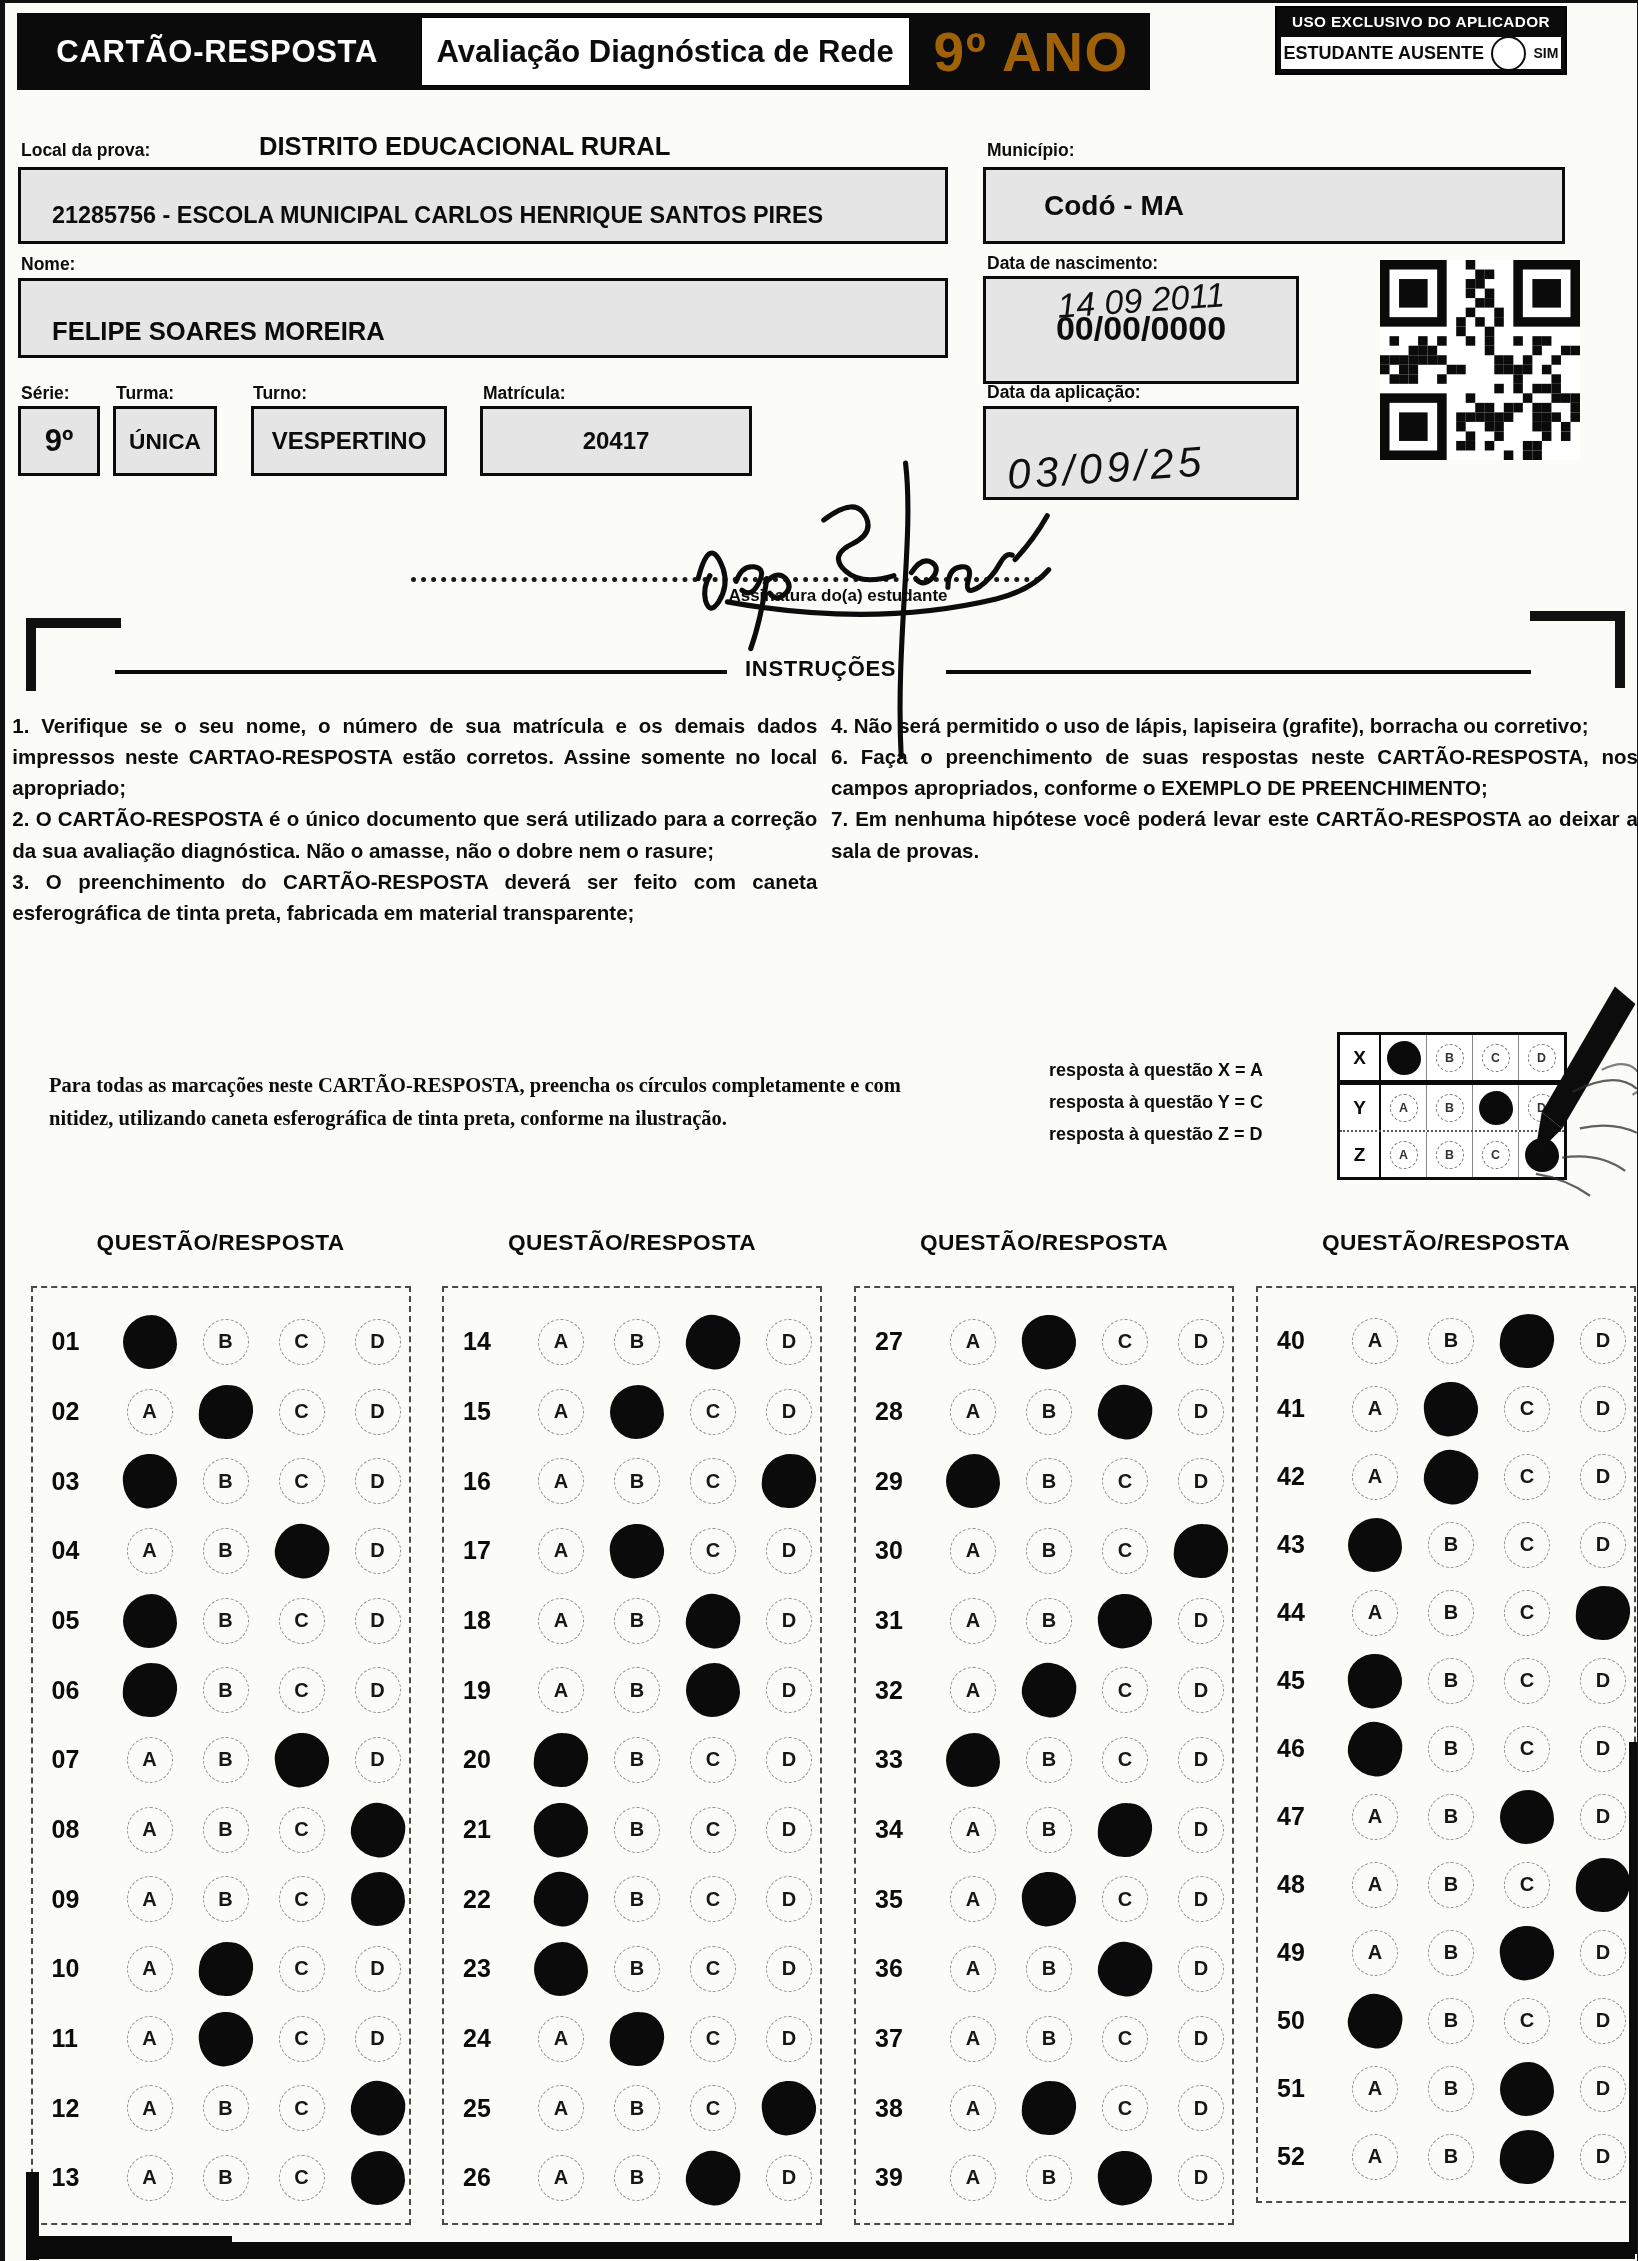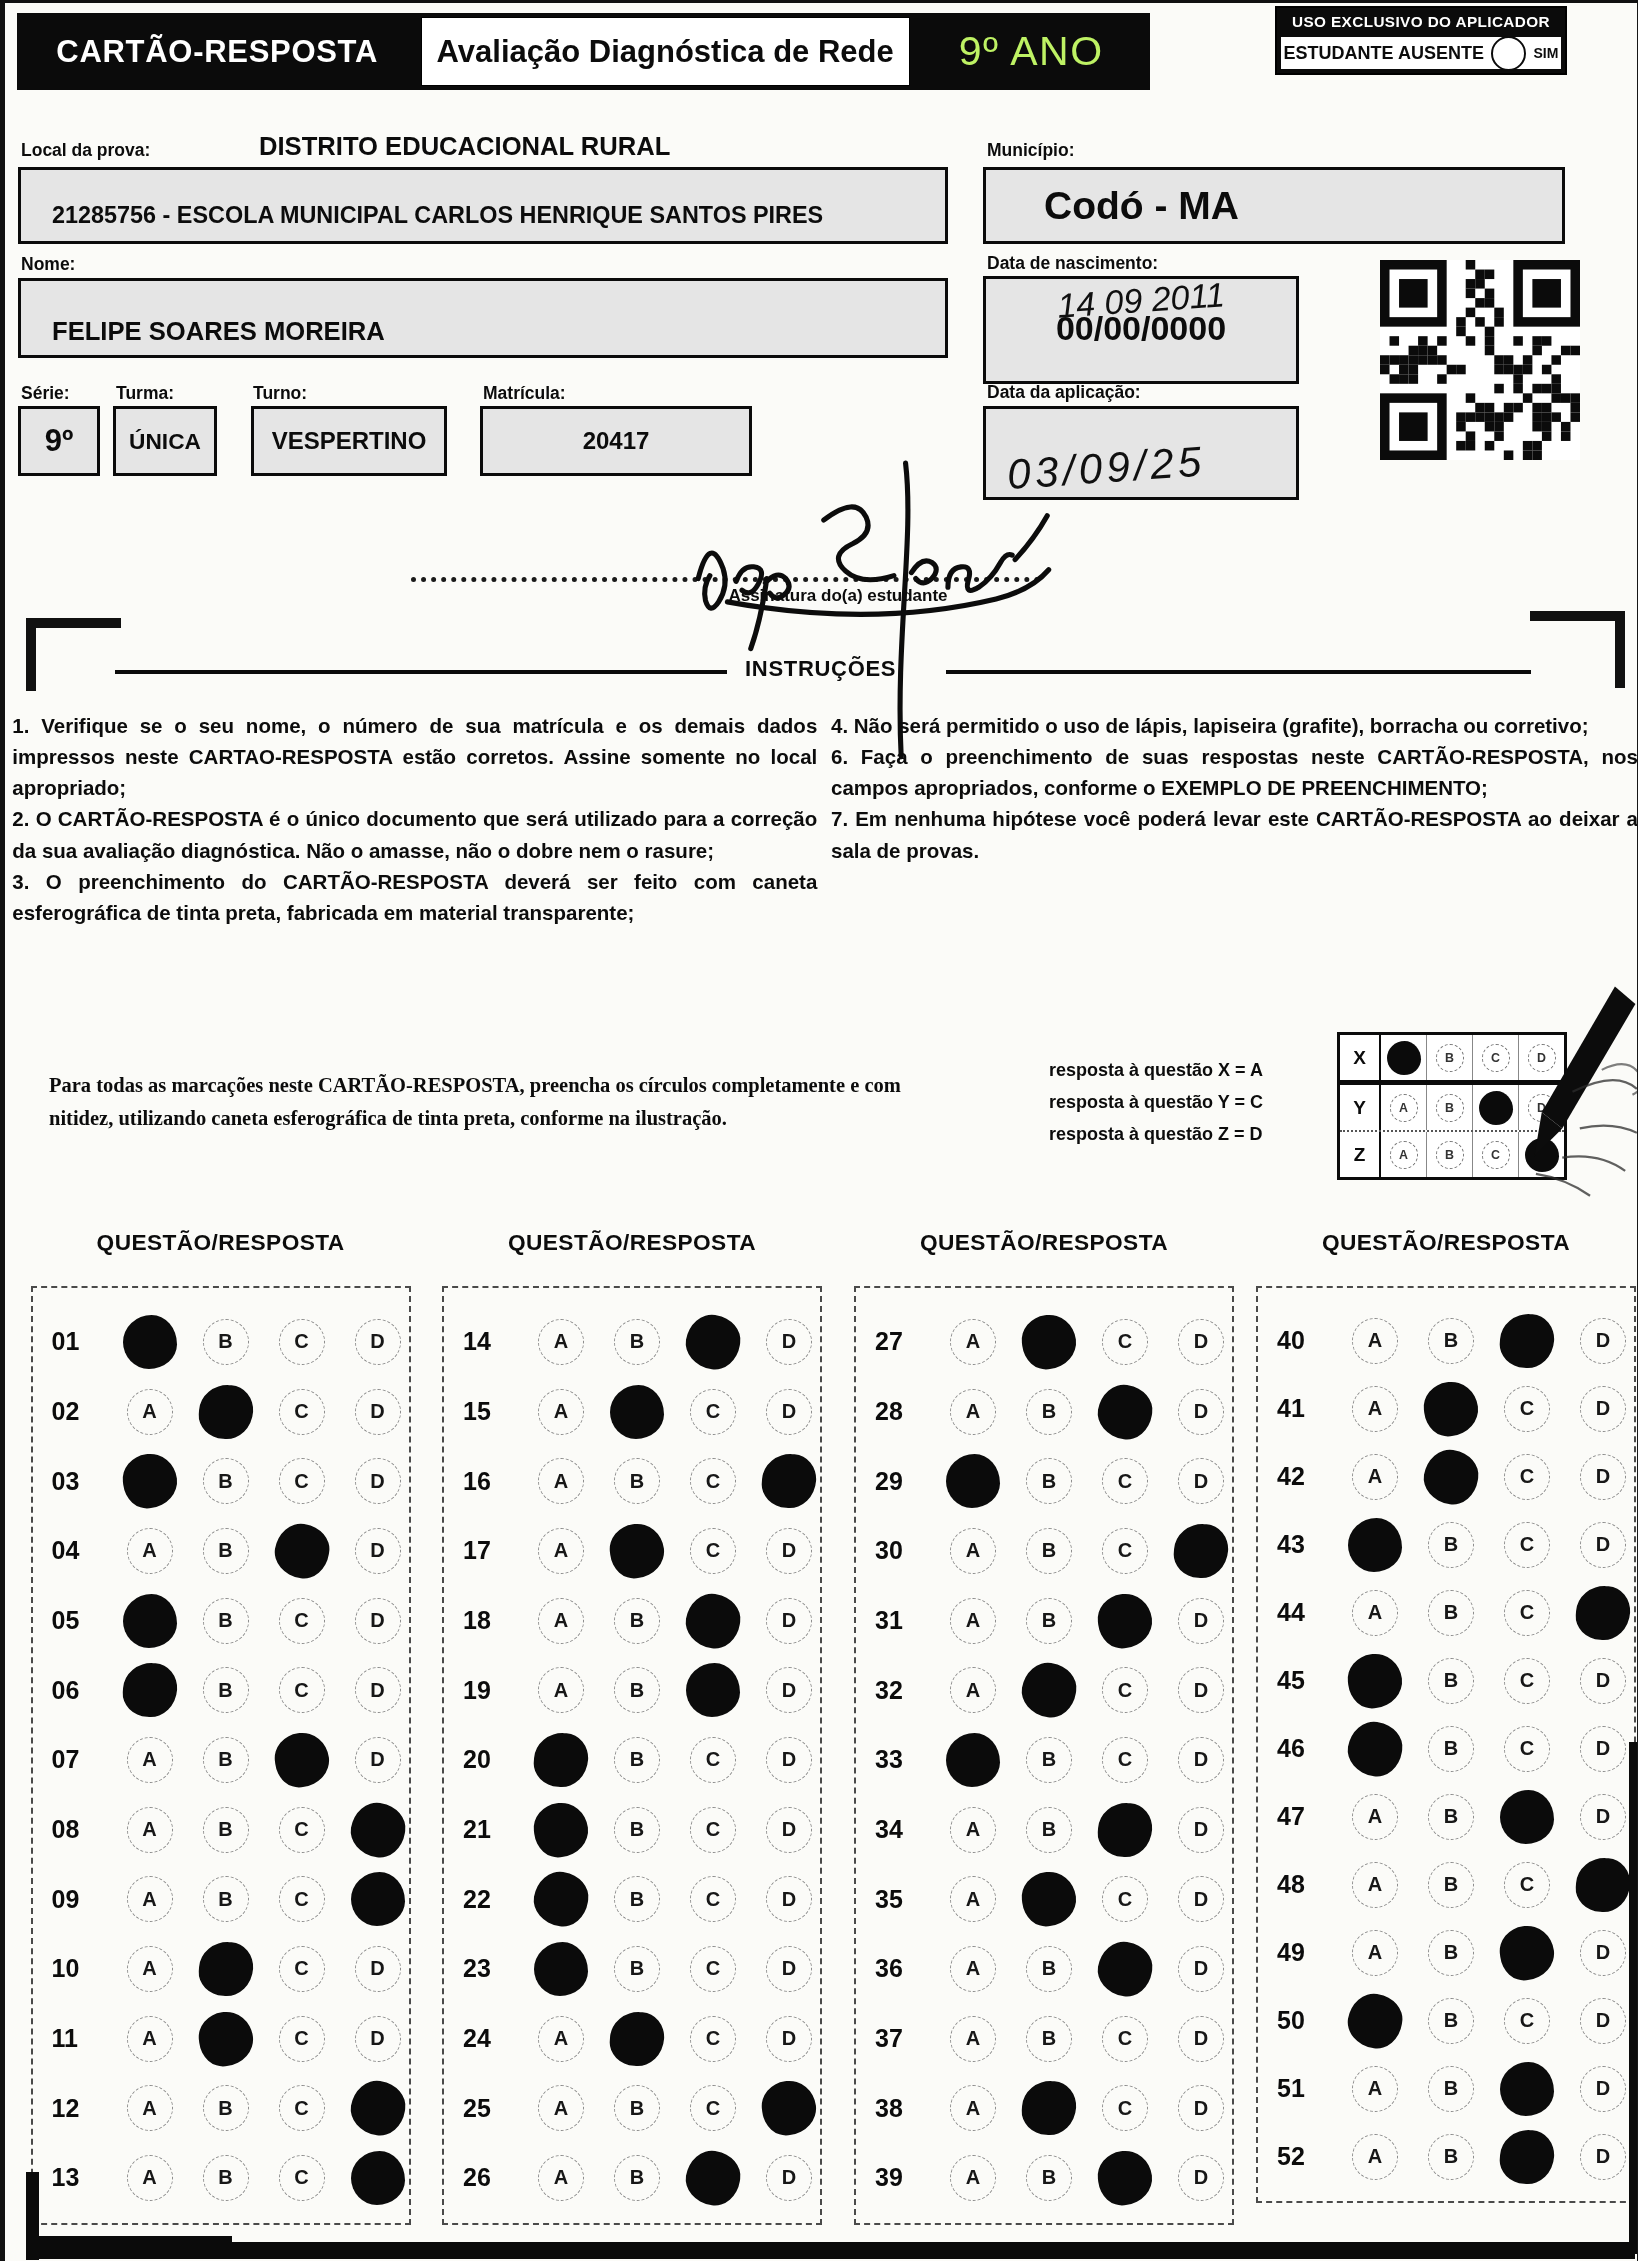"9º ANO" .hdr-grade { color: #bef264 -> #a16207; font-size: 41px -> 55px; font-weight: 400 -> 700 }
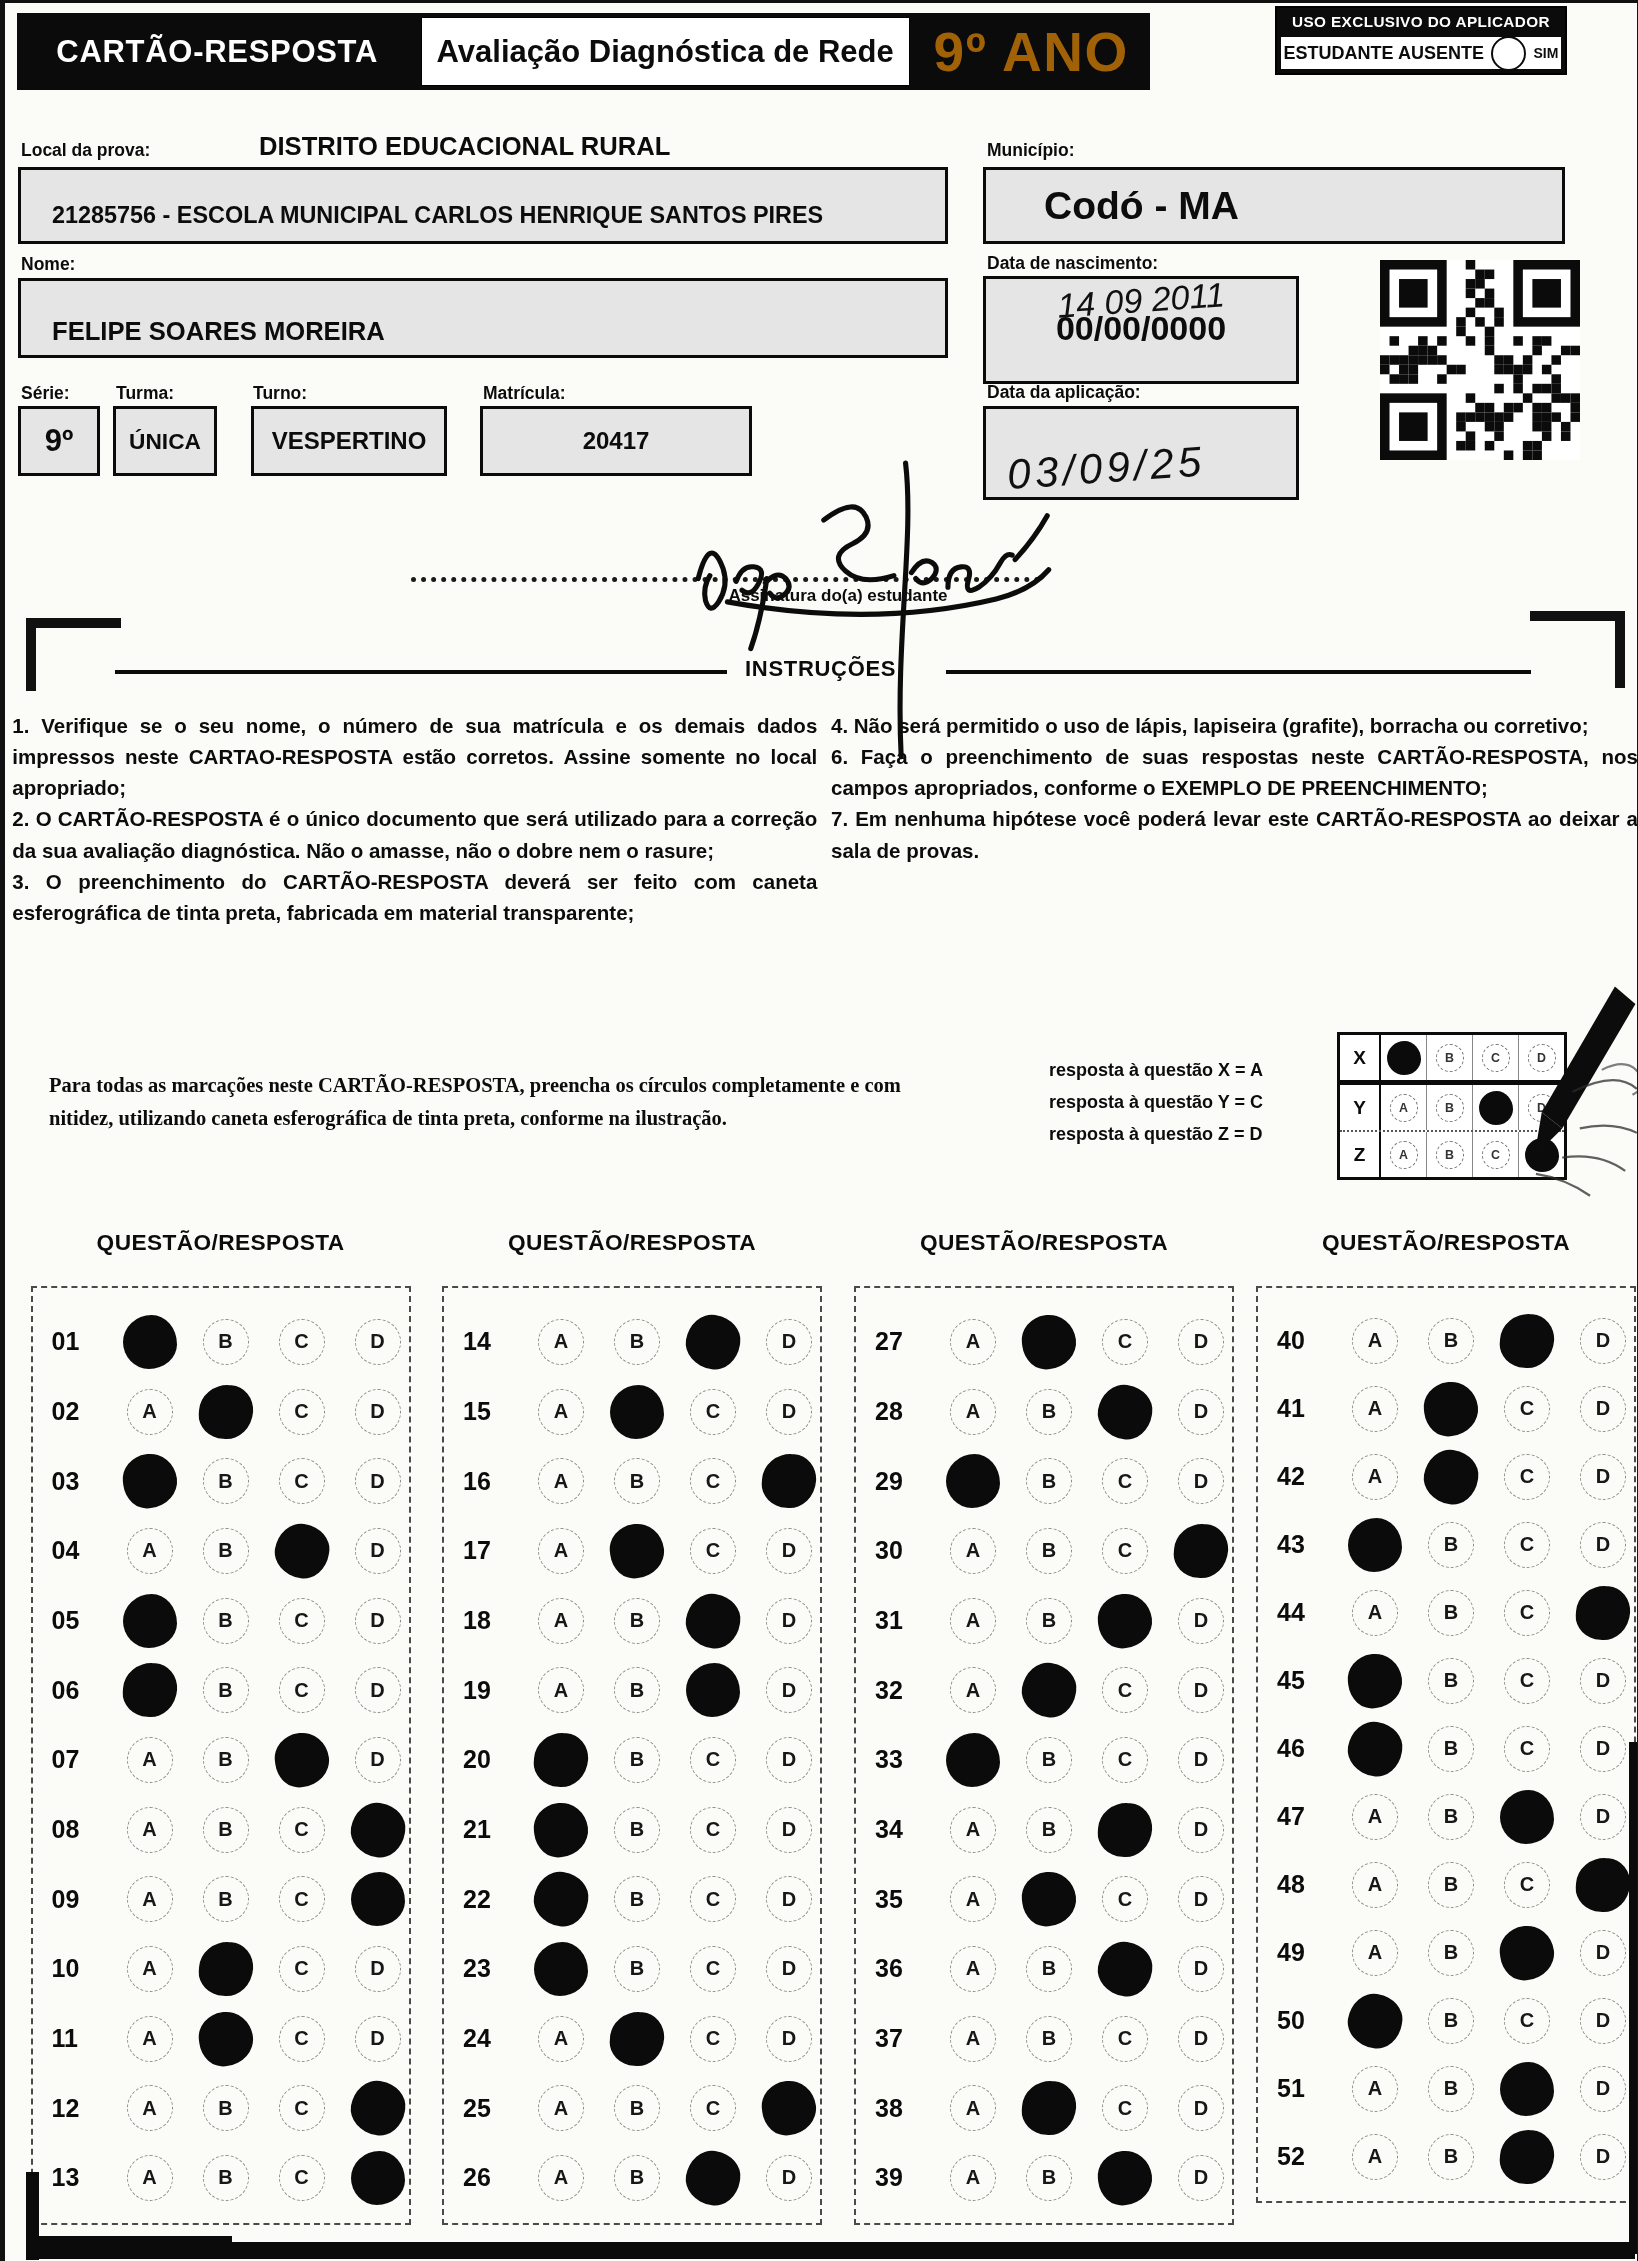"Codó - MA" span { font-size: 39px -> 28px }
